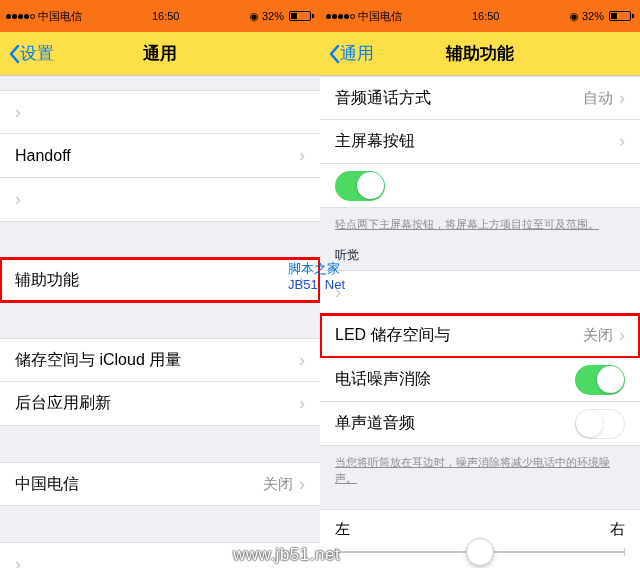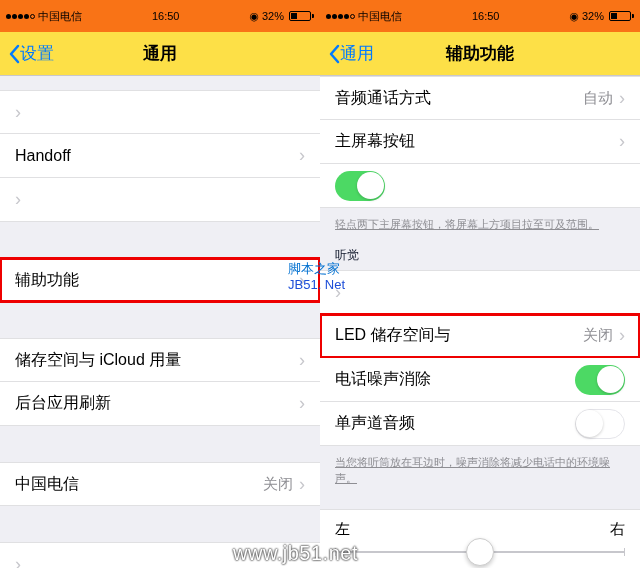"www.jb51.net" .watermark2 { font-size: 20px -> 17px }
